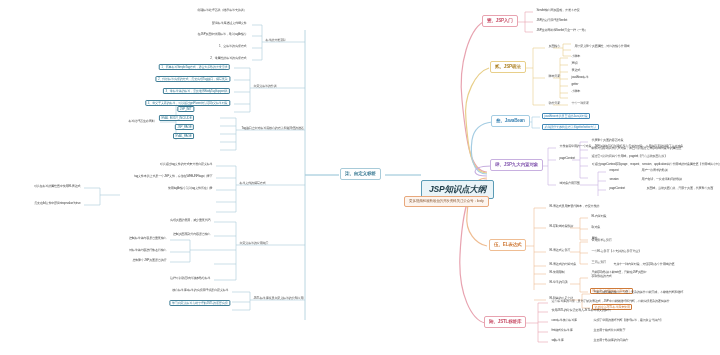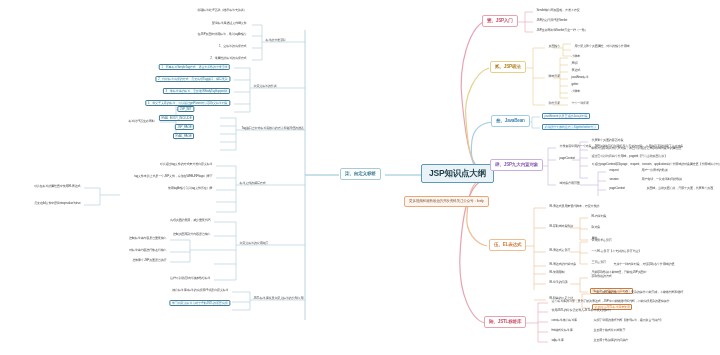"JSP知识点大纲" div.node { font-style: none -> italic; top: 164px -> 180px }
